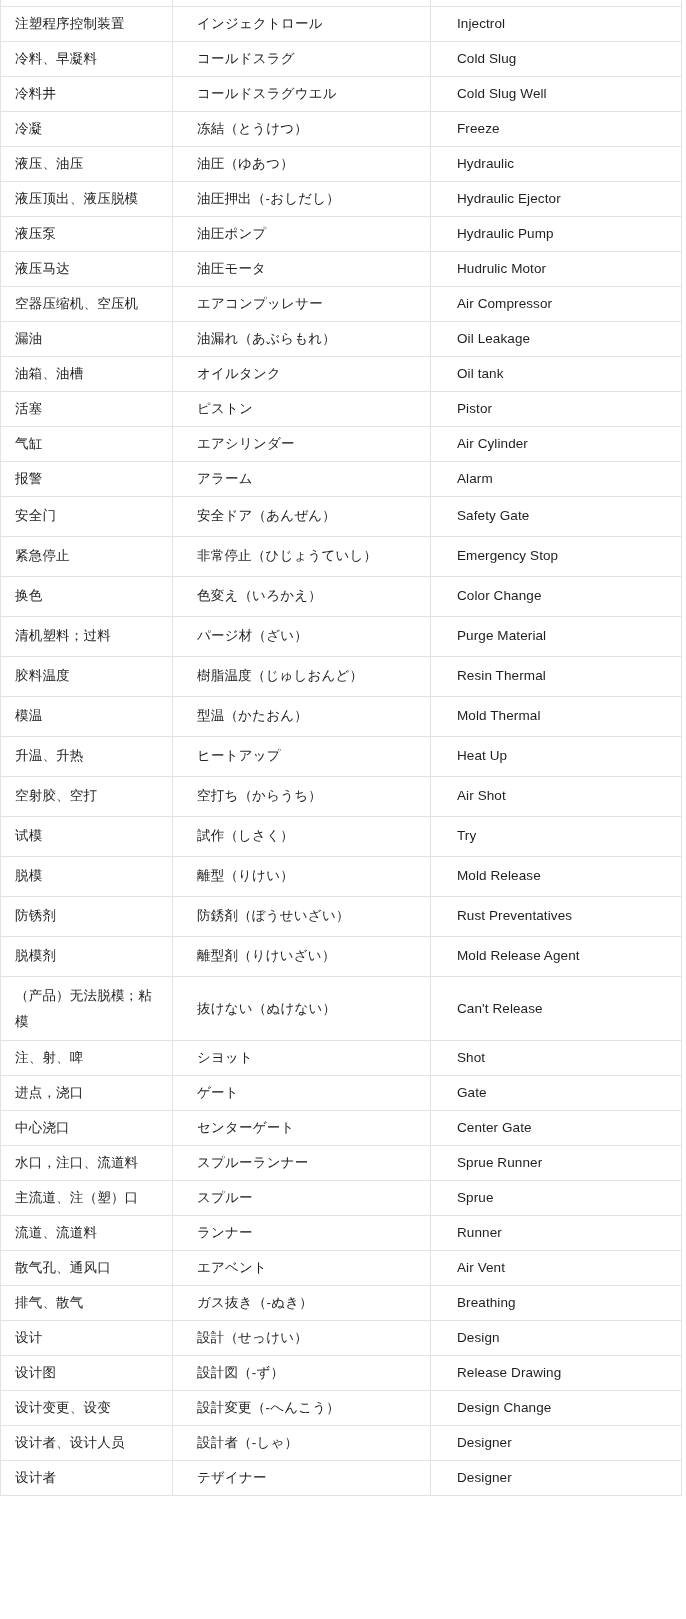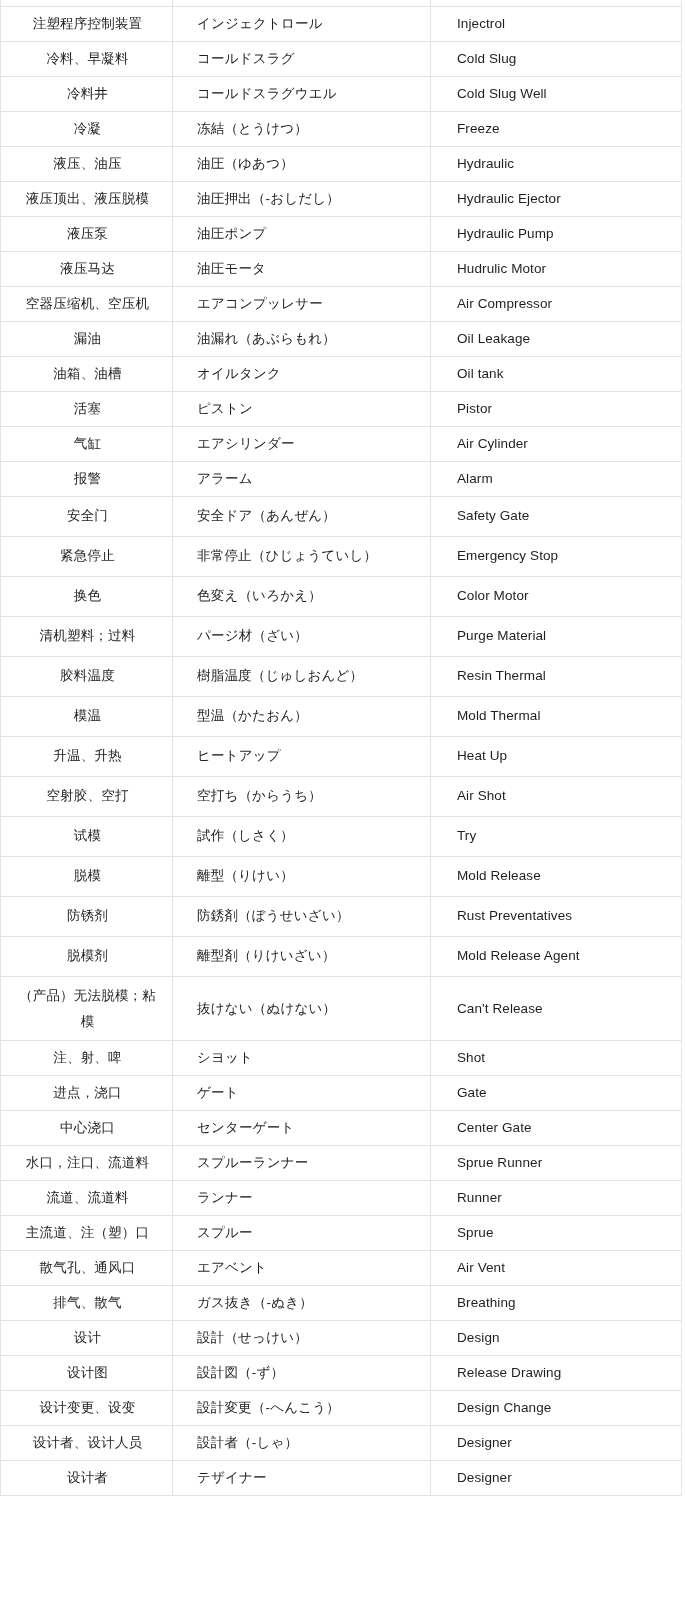"注塑程序控制装置" table.glossary td.col-zh { text-align: center -> none }
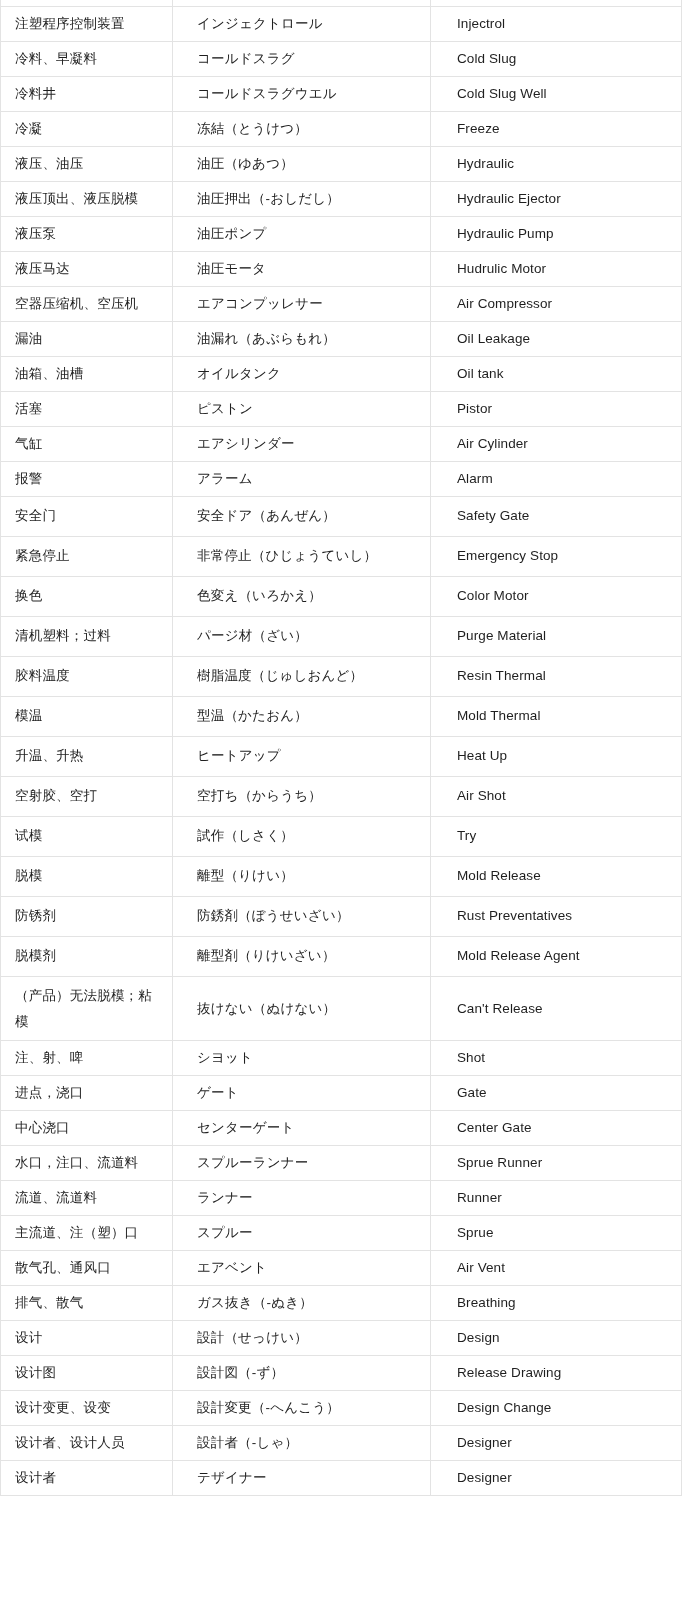"Color Motor" td.col-en { text: Motor -> Change }
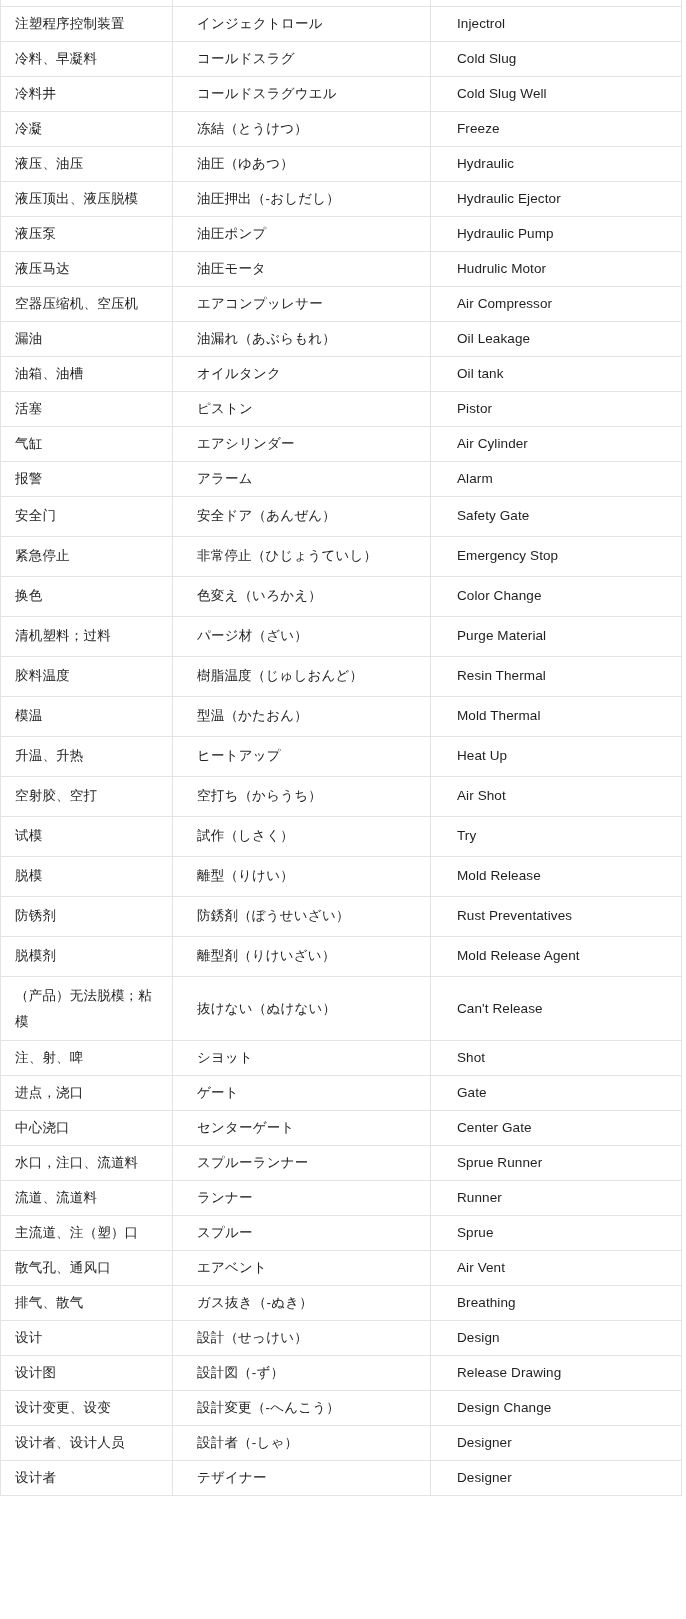"流道、流道料" tr { order: before "主流道、注（塑）口" -> after "主流道、注（塑）口" }
